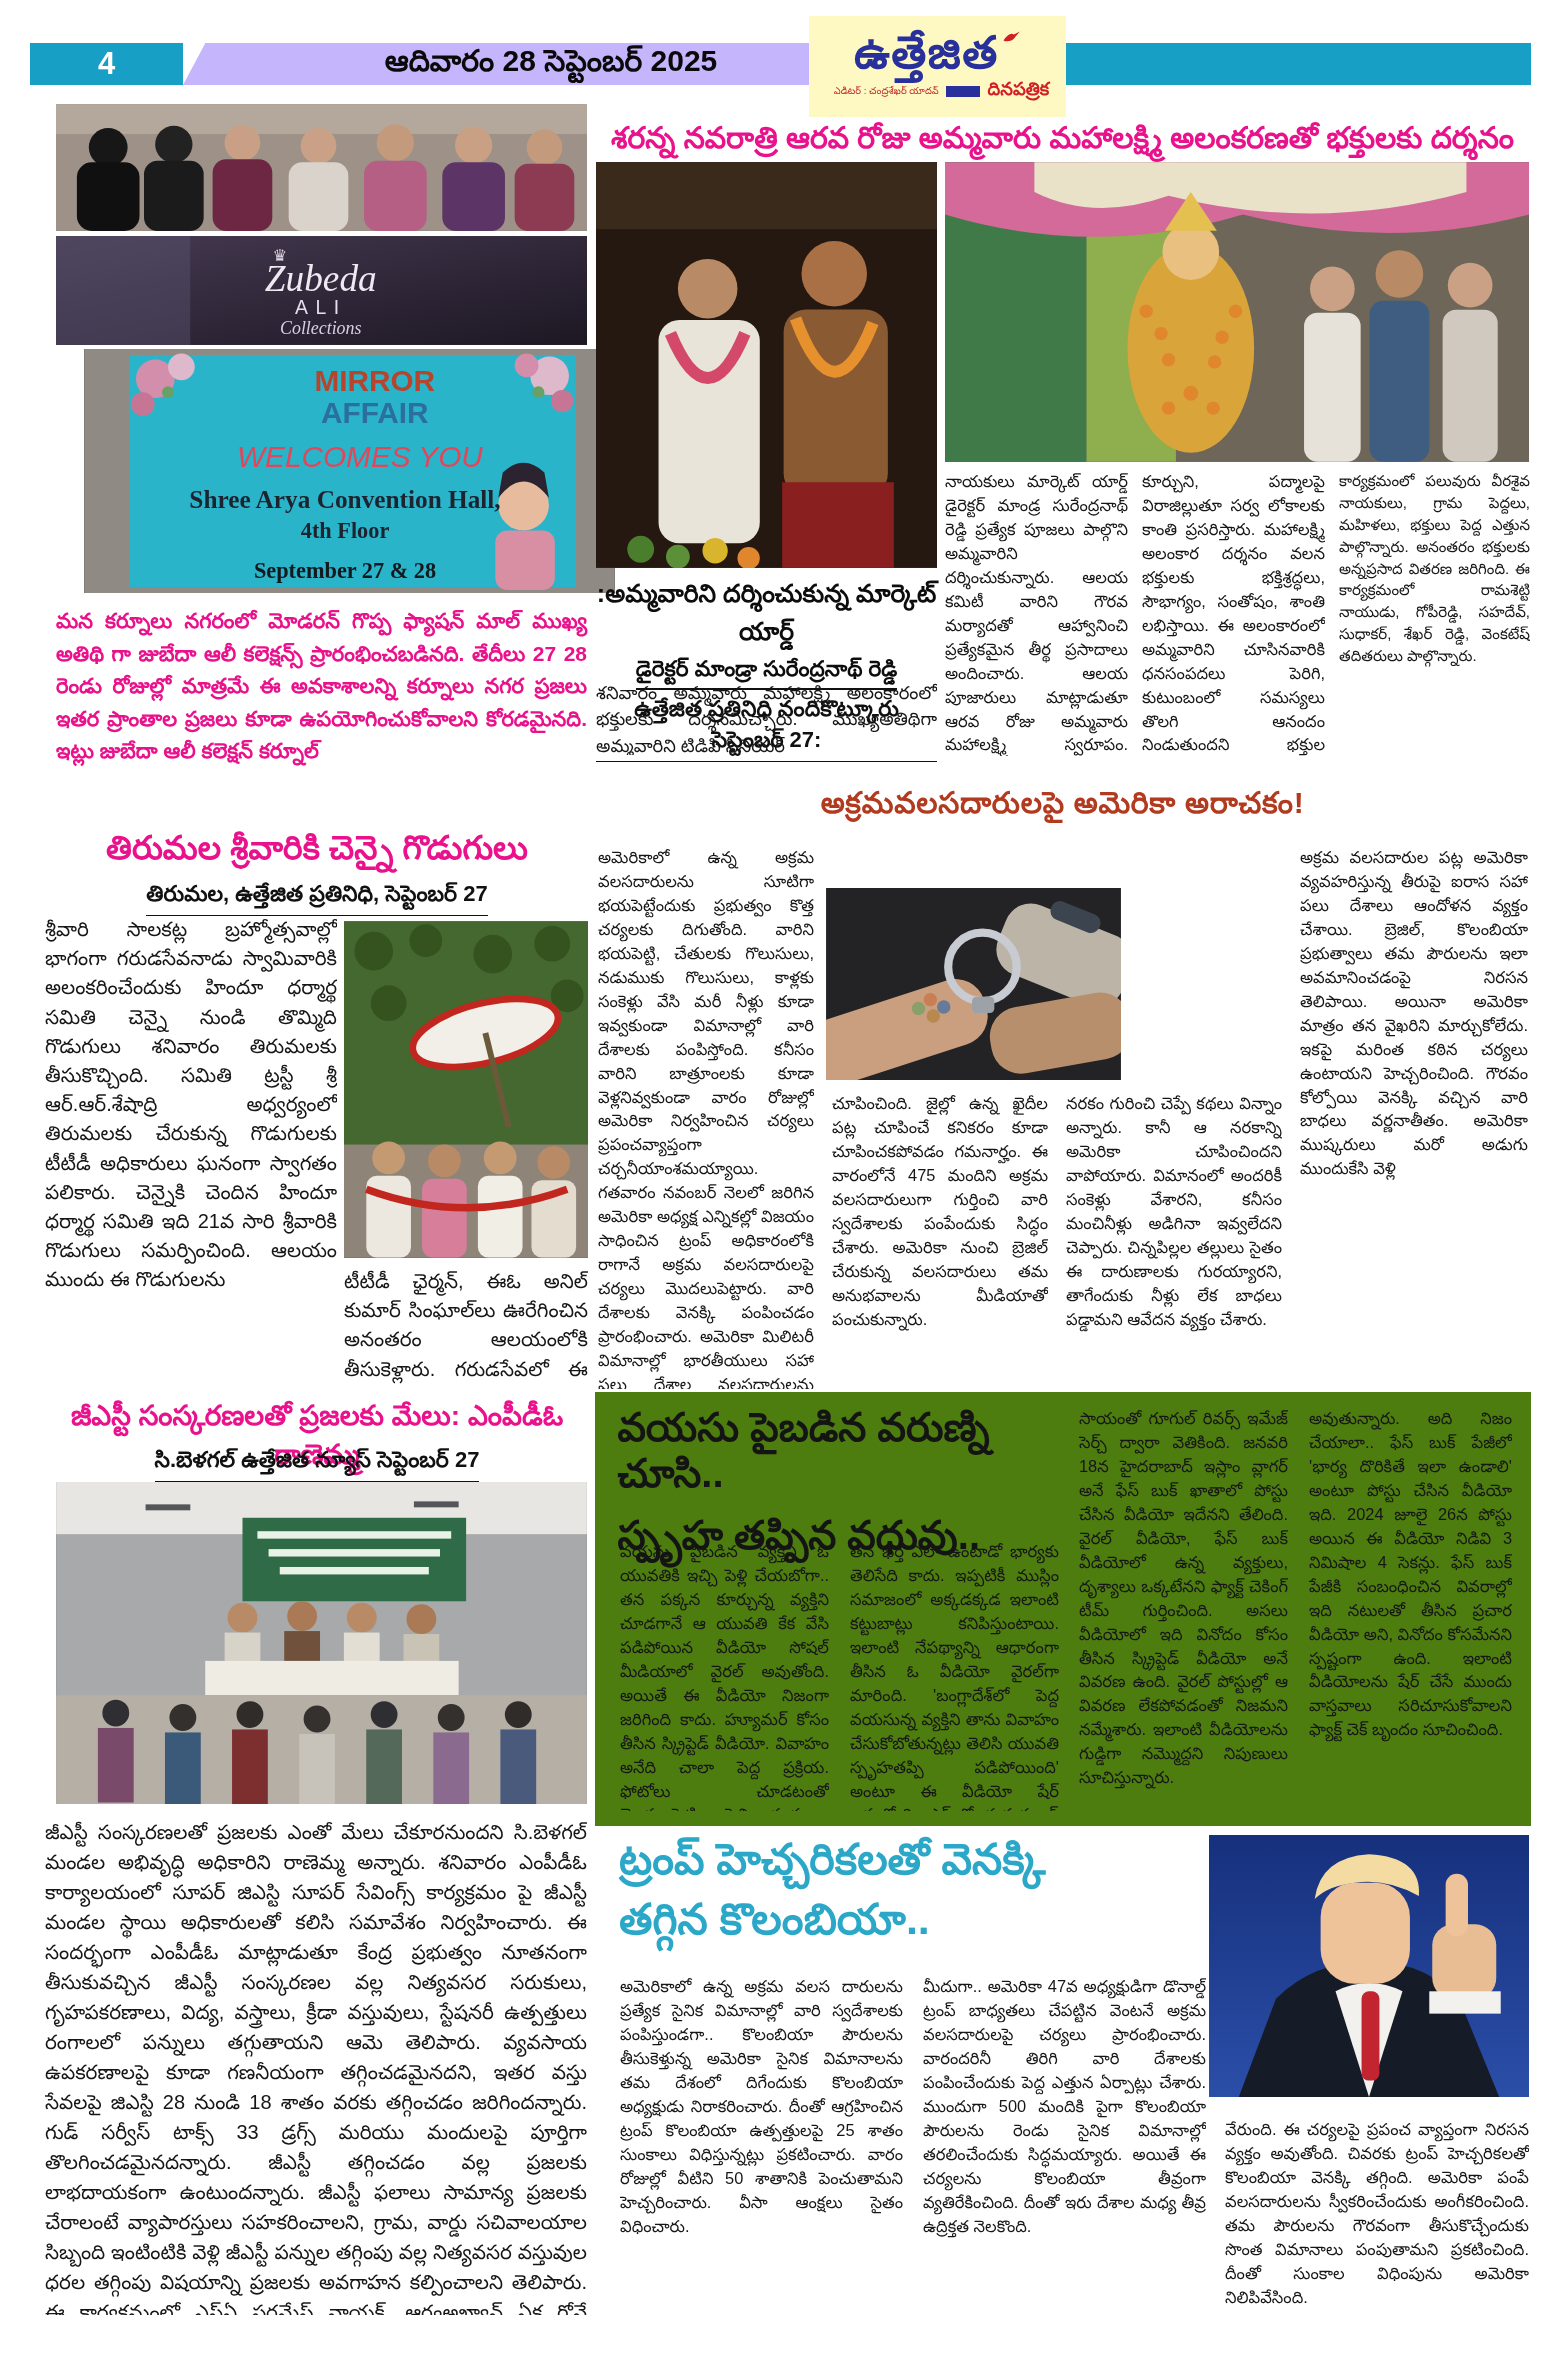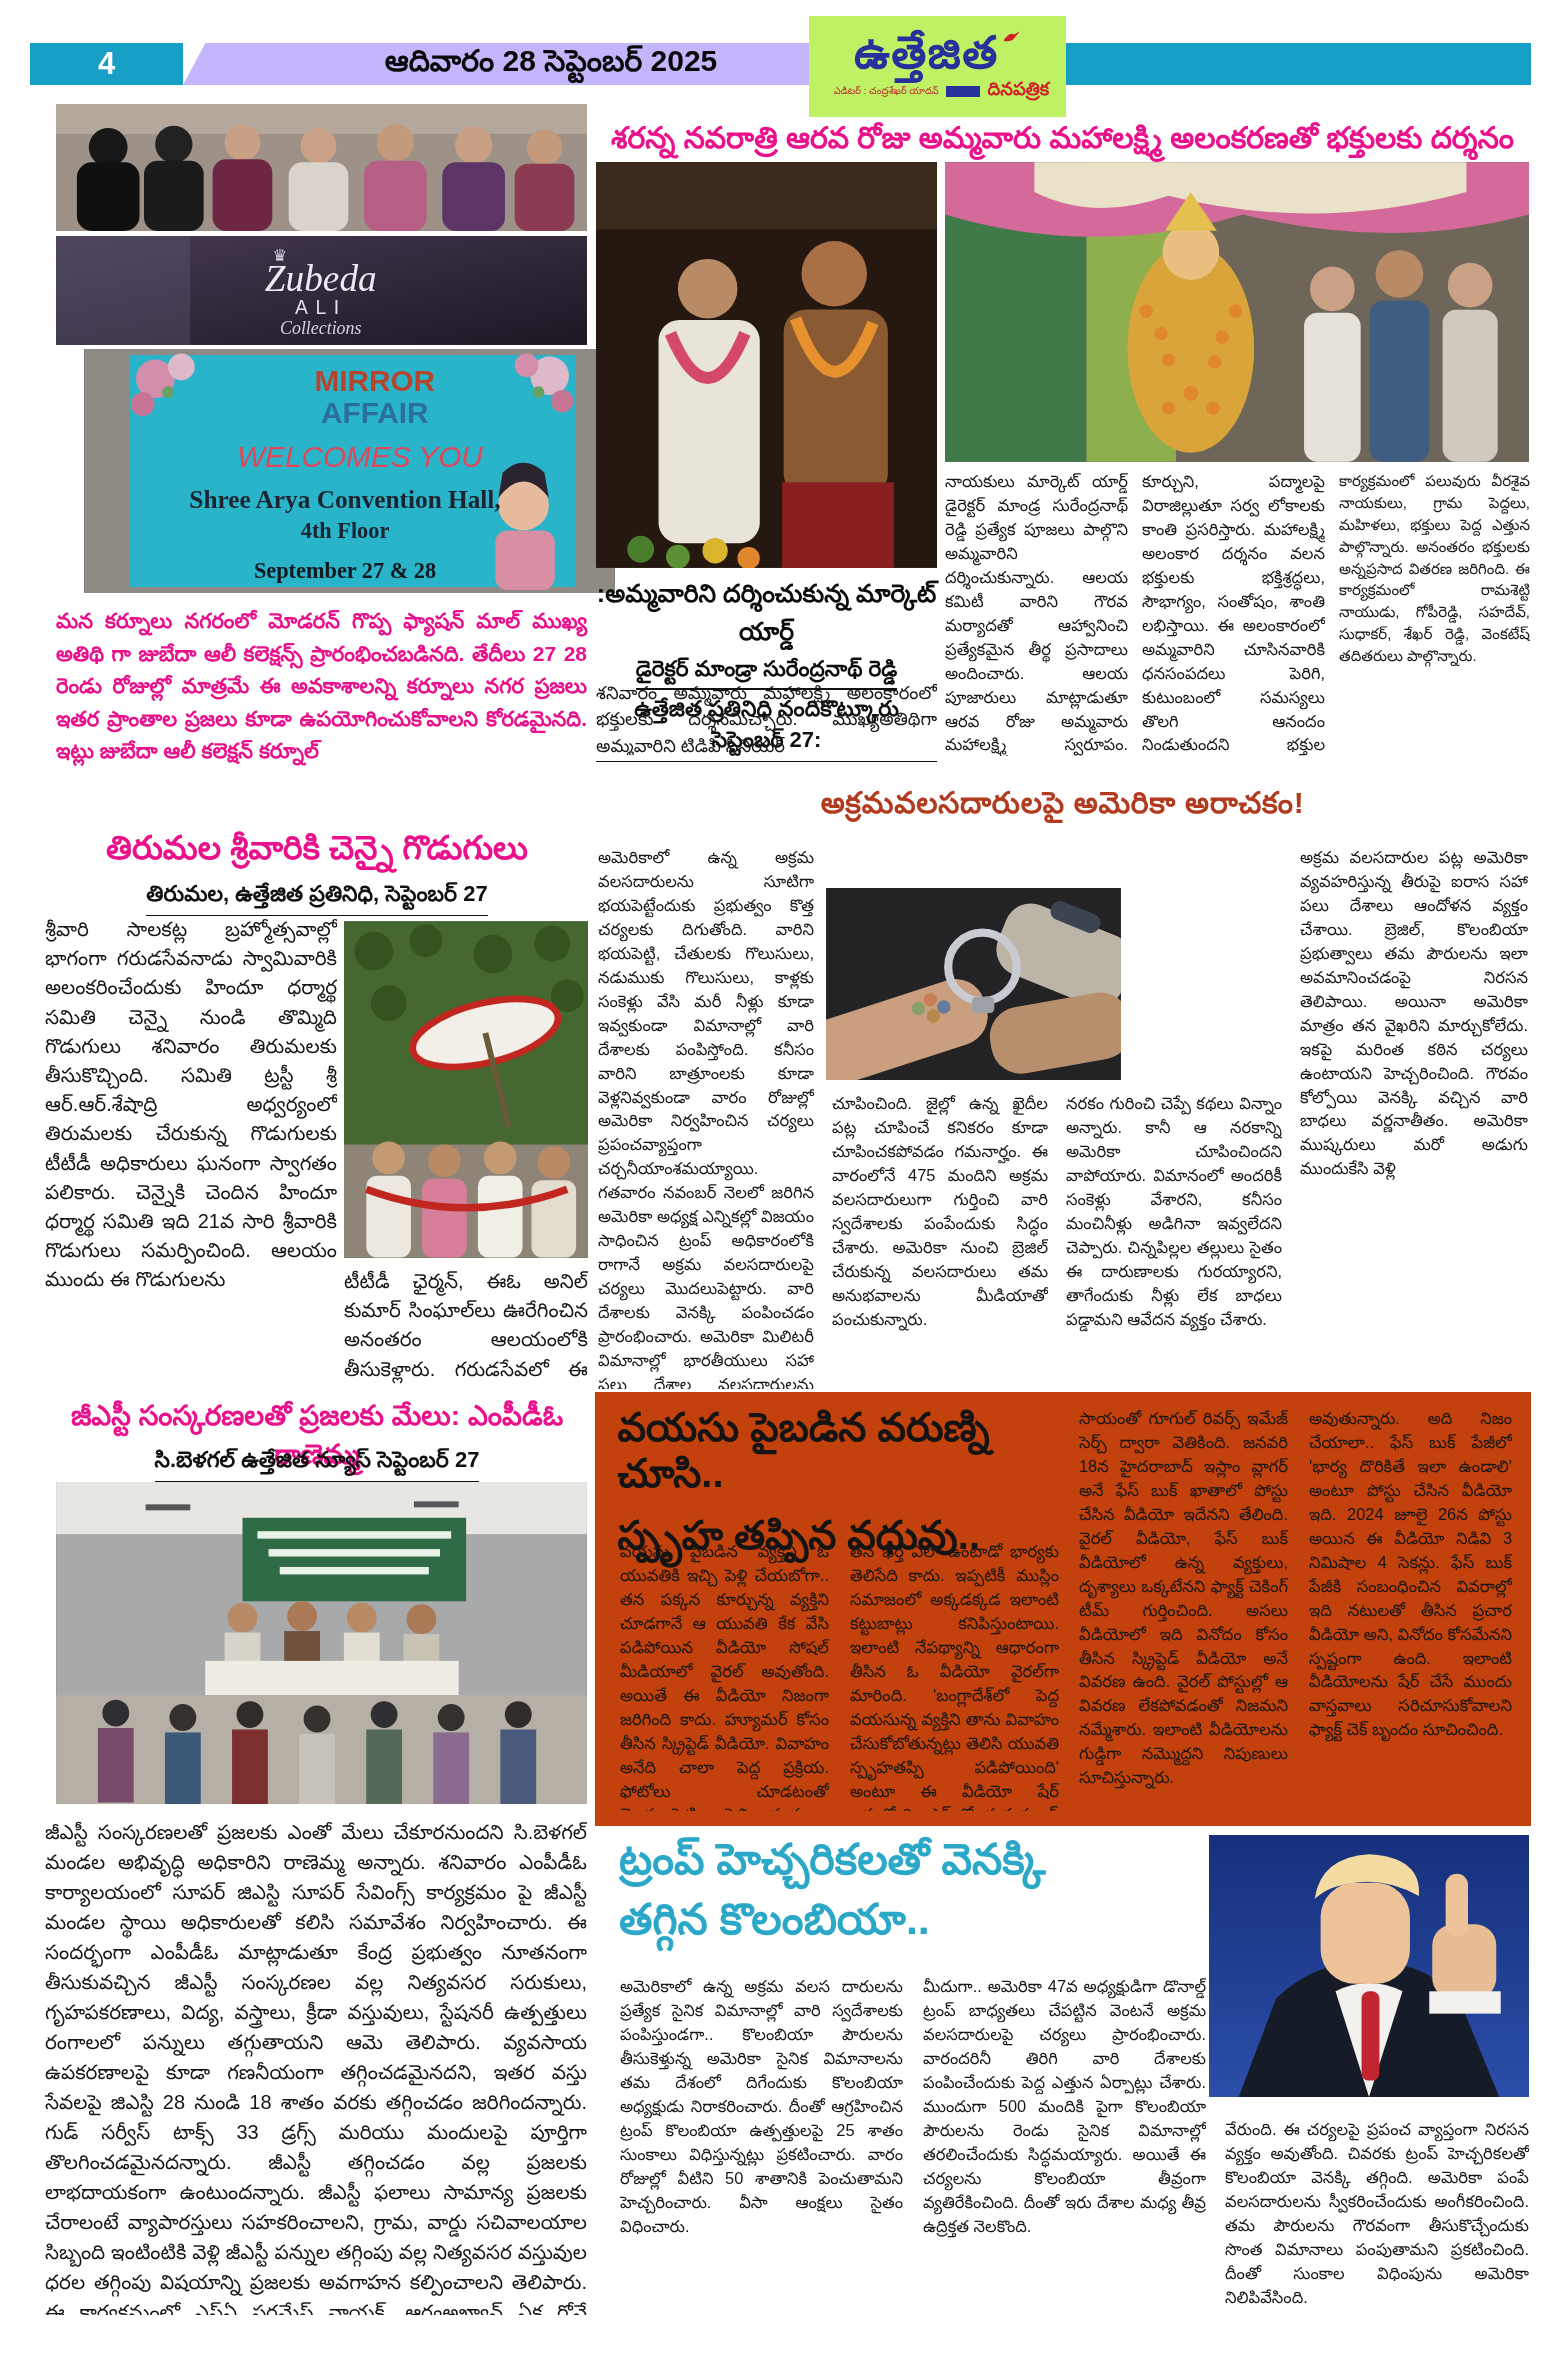"ఉత్తేజిత" .masthead { background: #bef264 -> #fef9c3 }
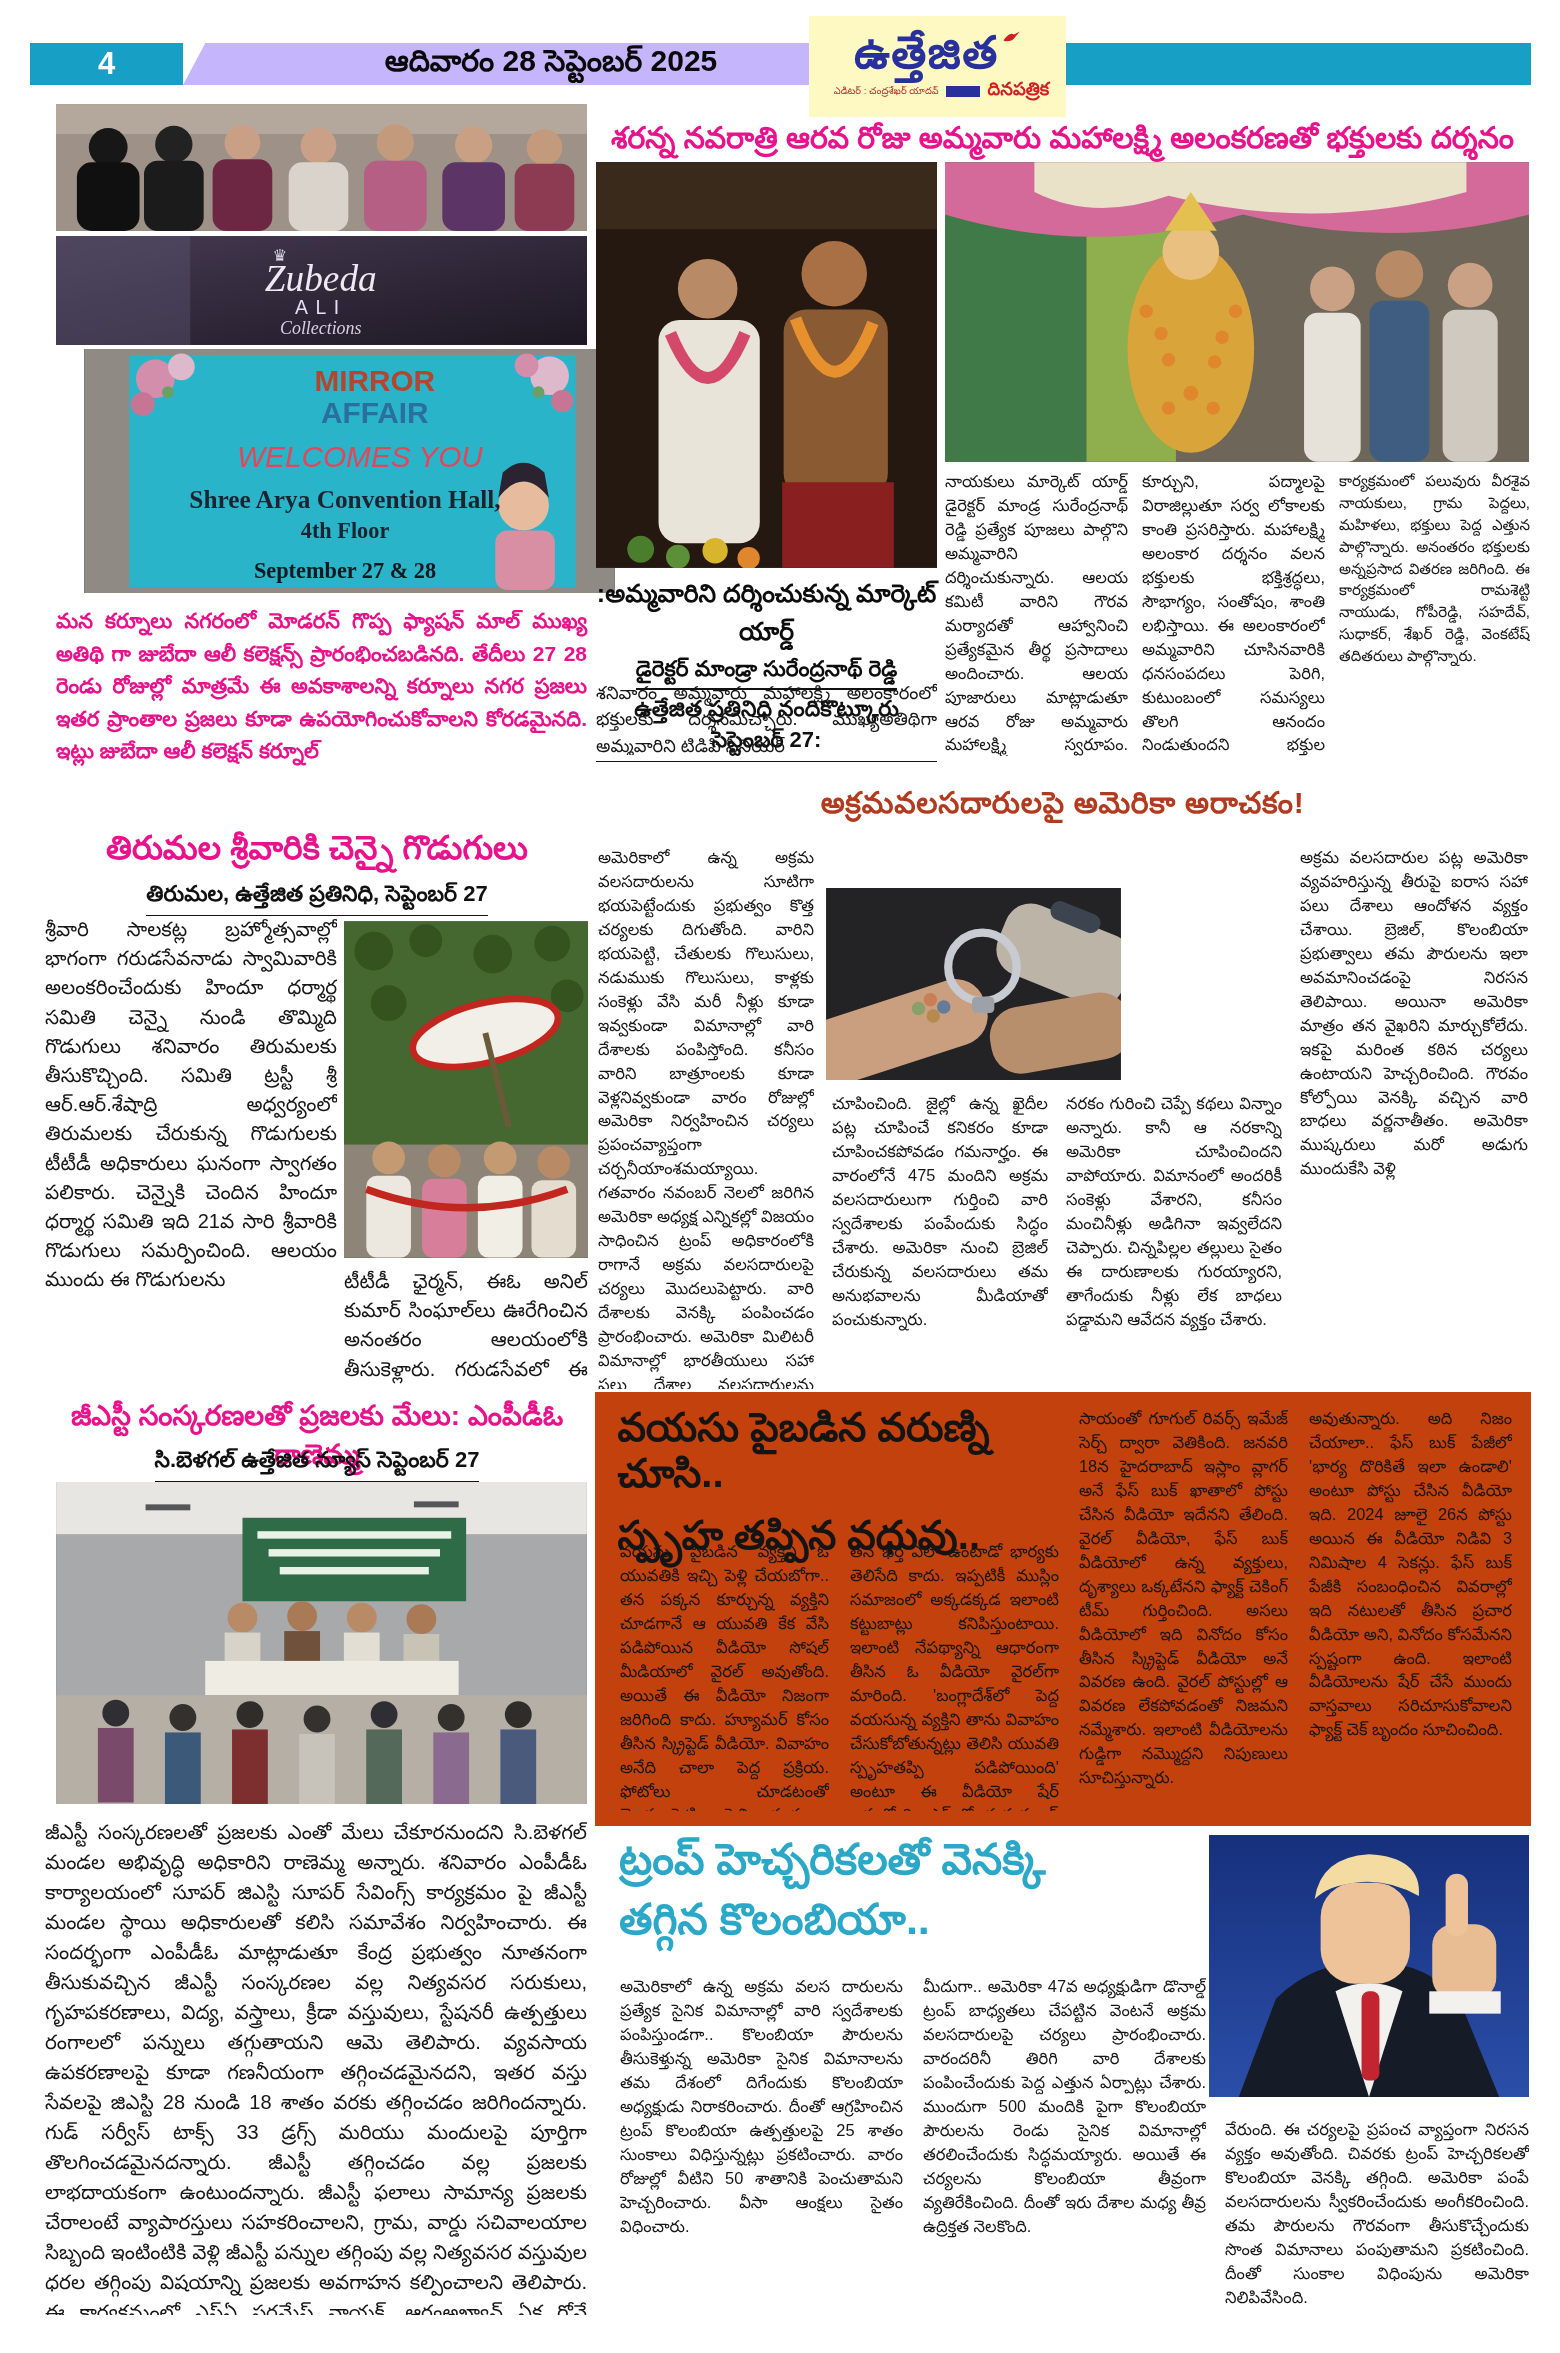"వయసు పైబడిన వరుణ్ని చూసి.." .lavender { background: #c2410c -> #4d7c0f }
